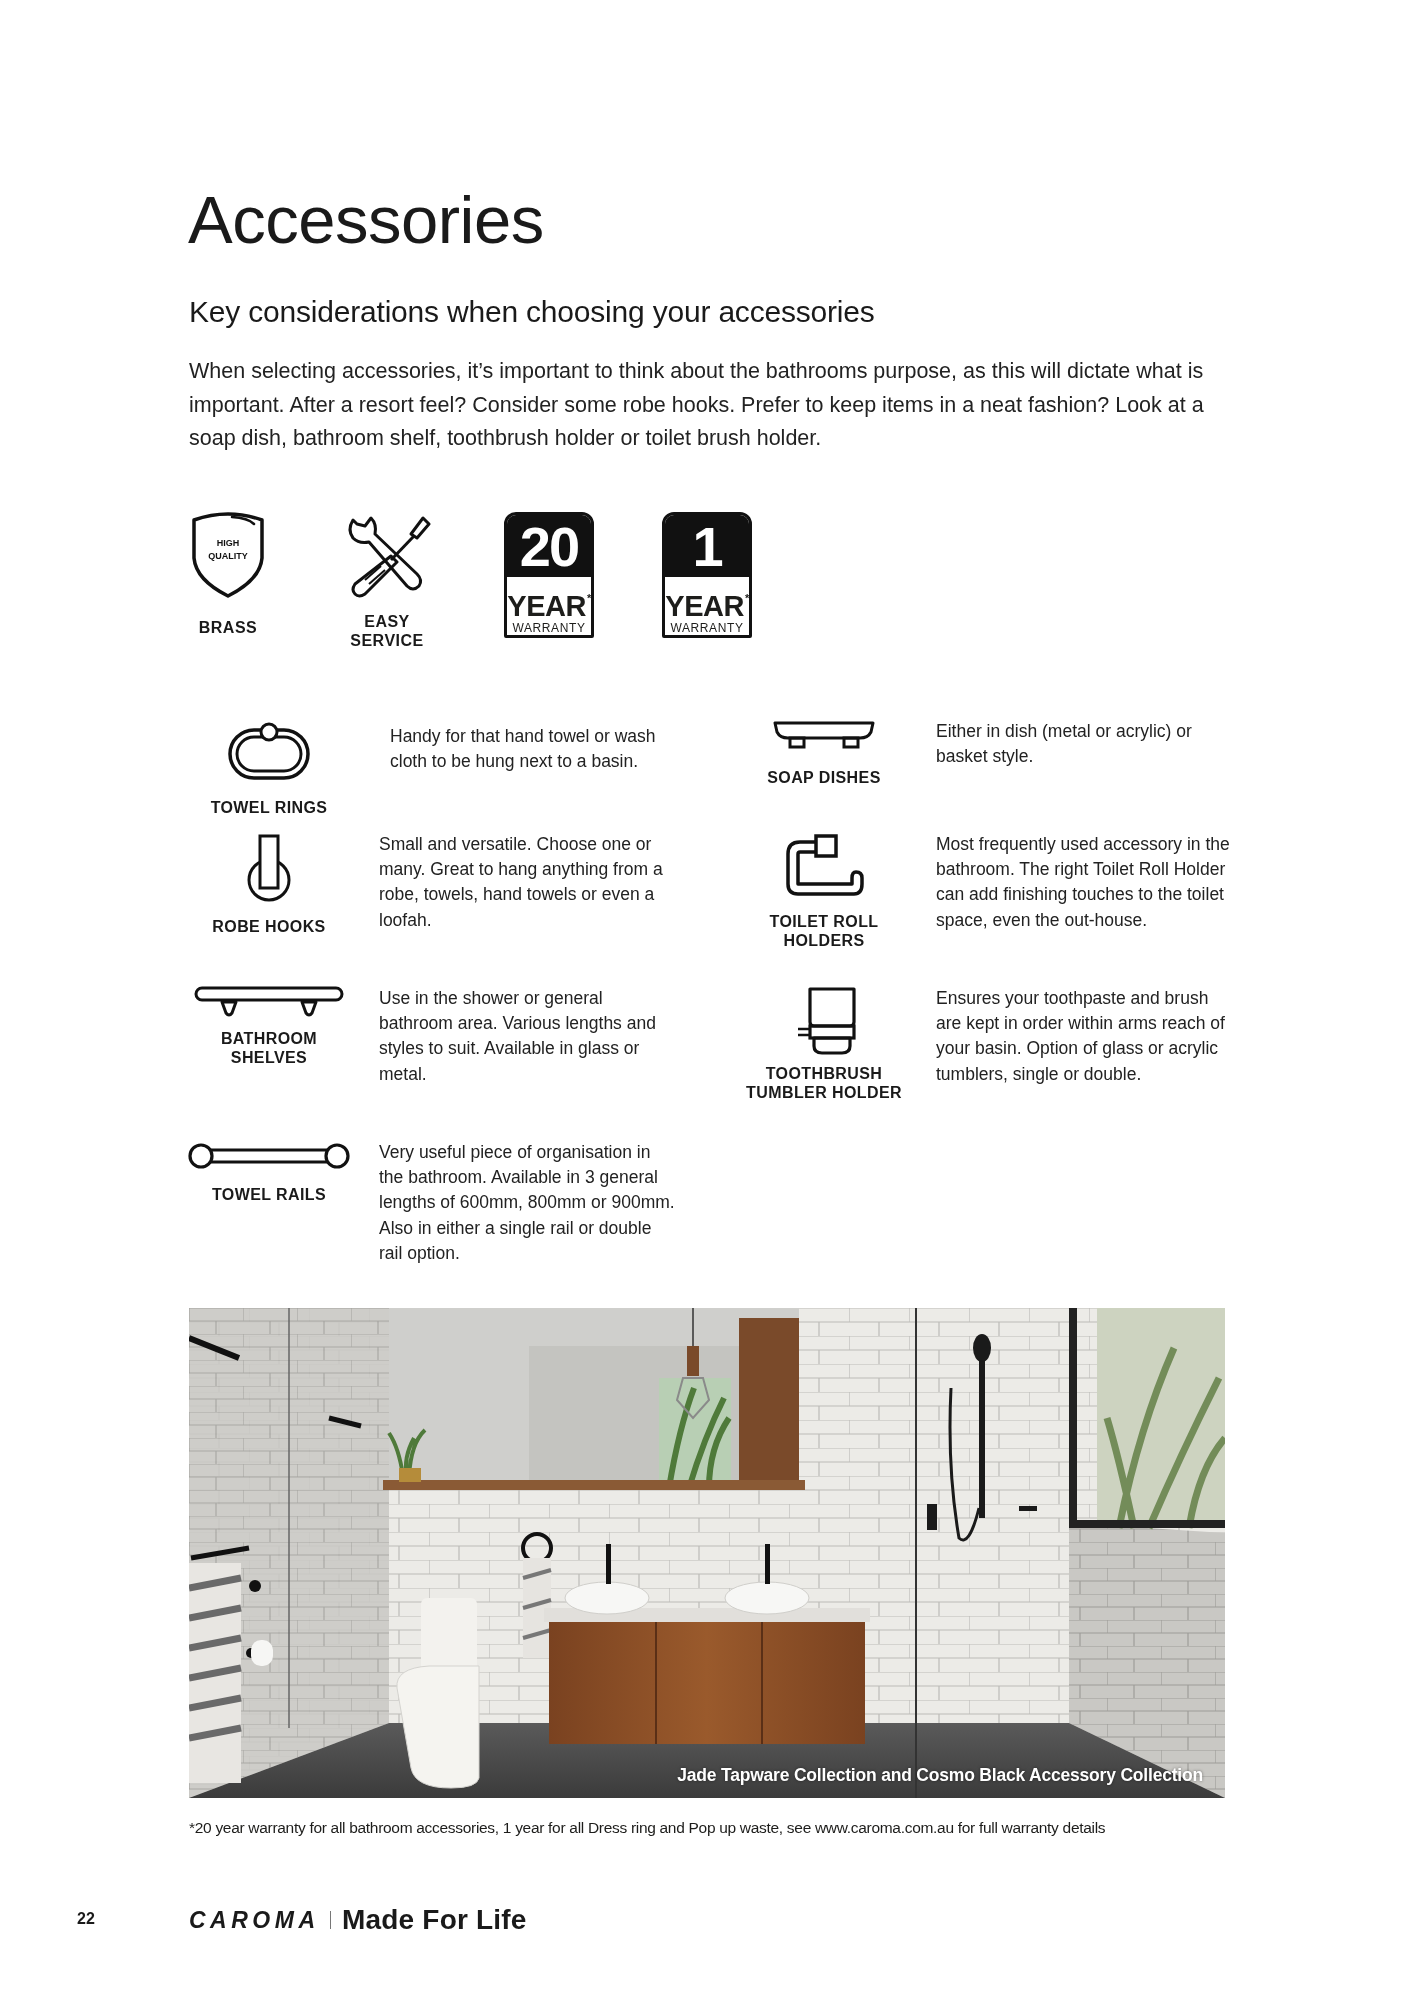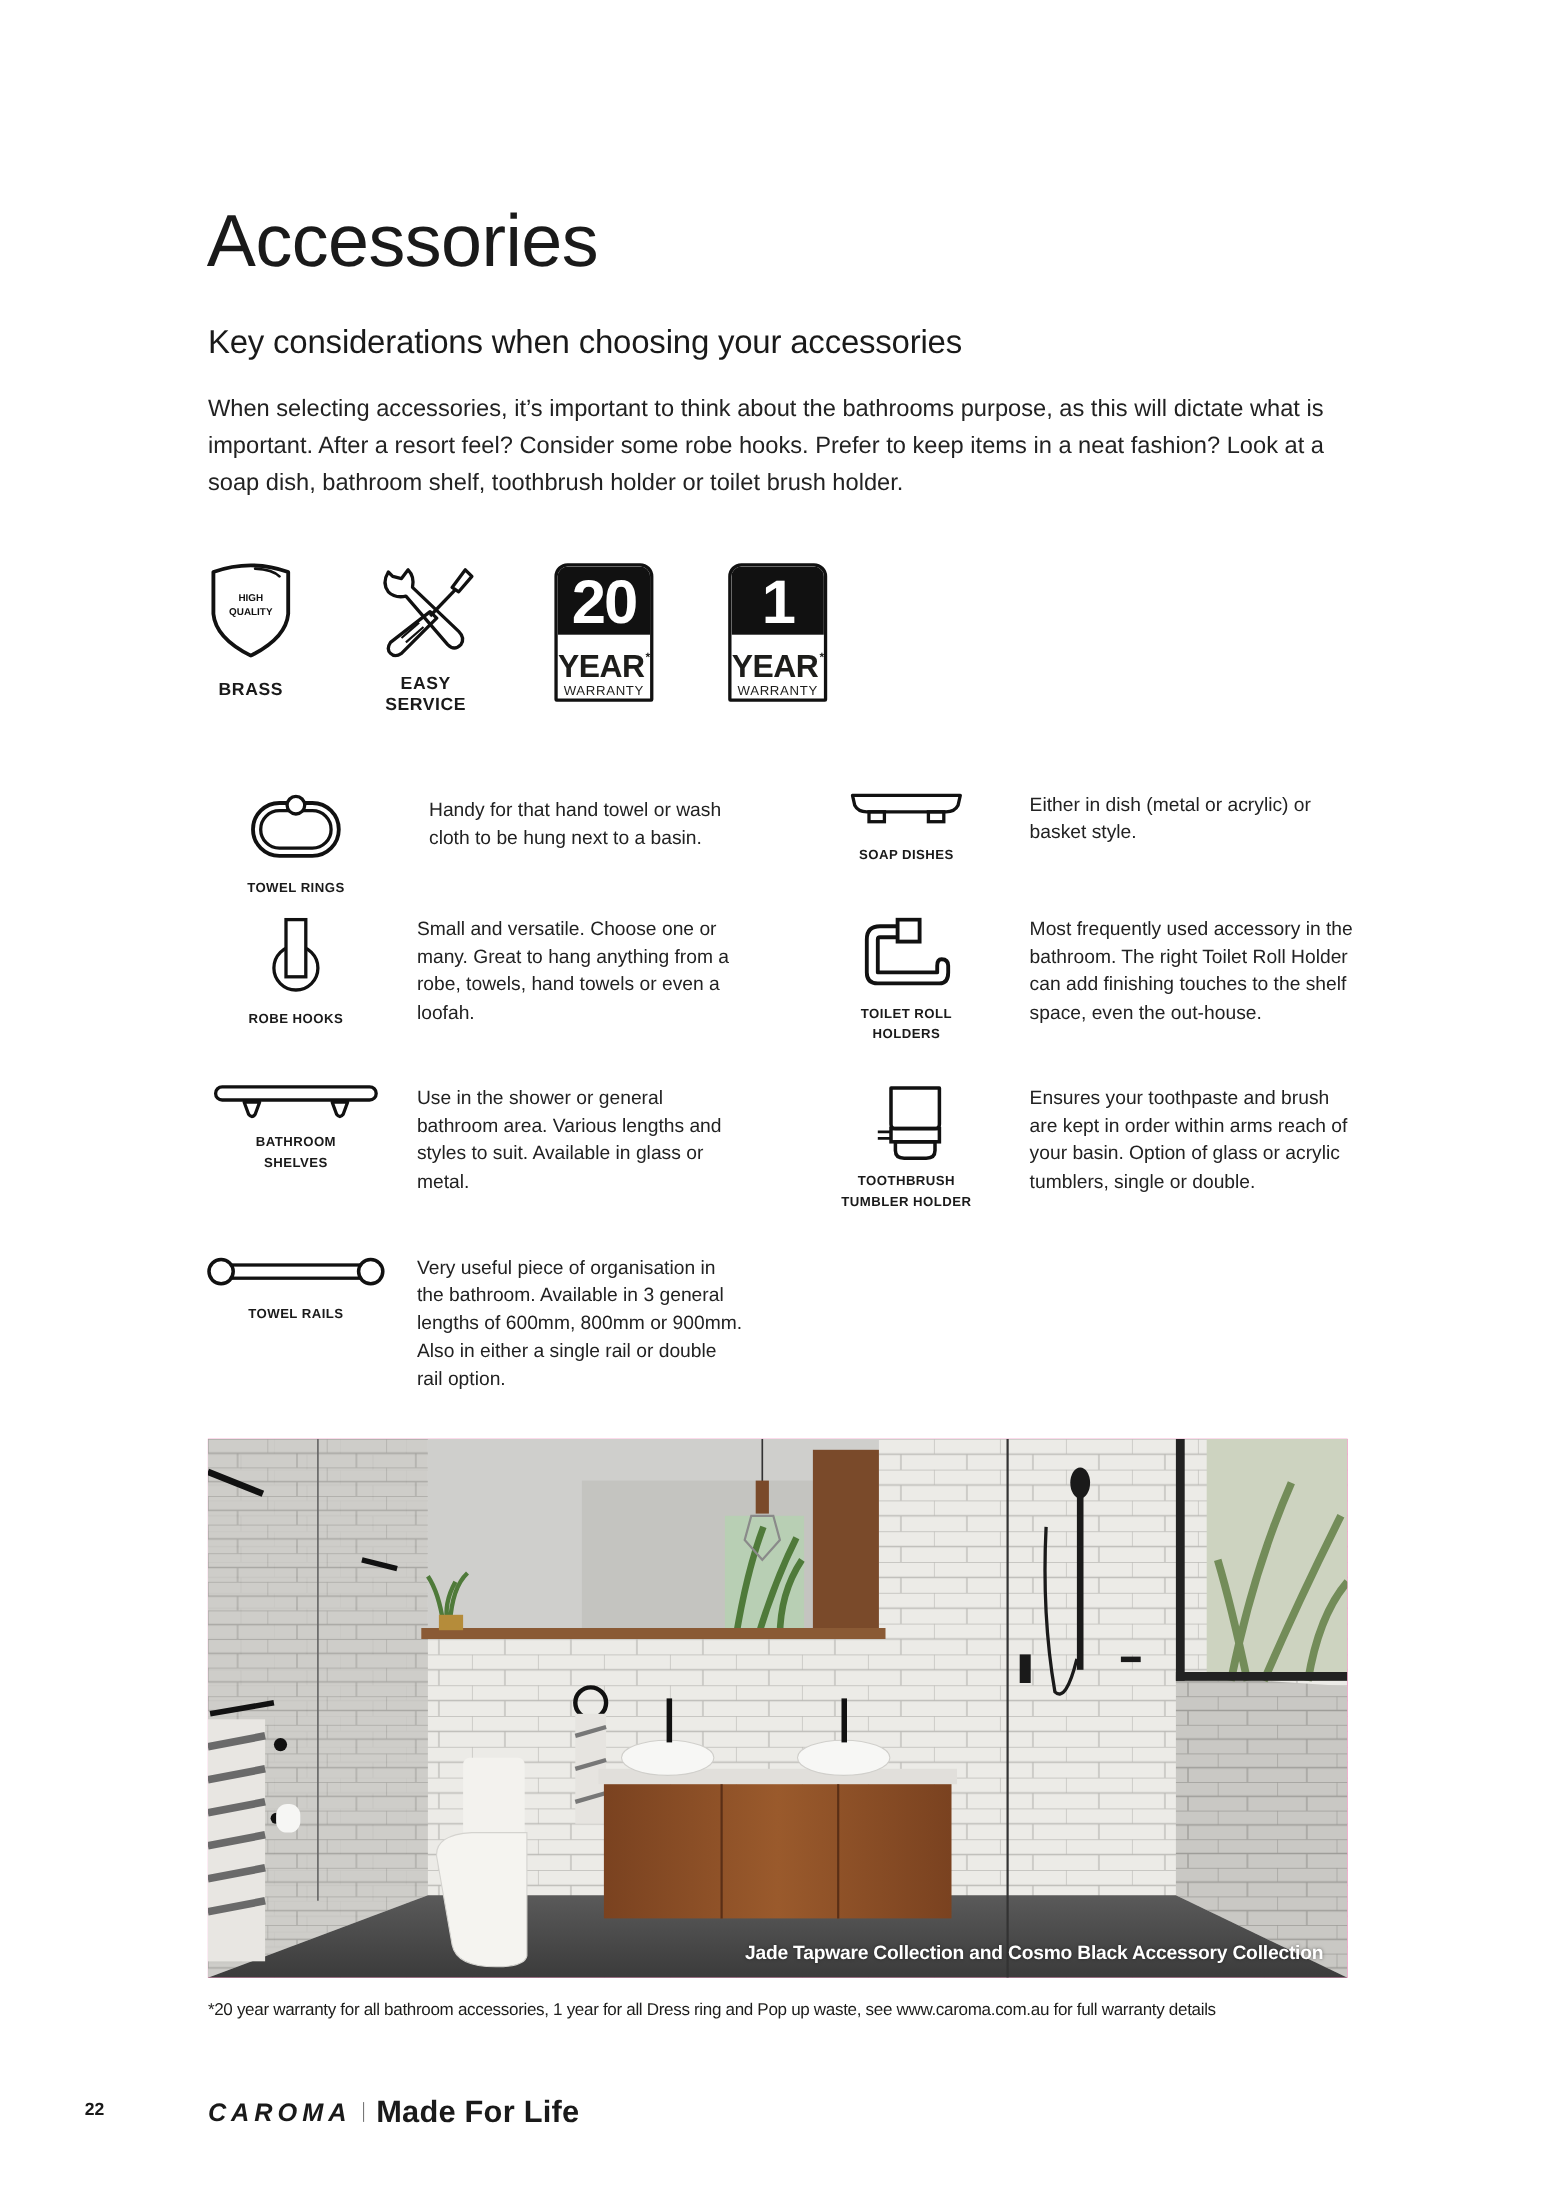"SOAP DISHES" .item-label { font-size: 12px -> 16px }
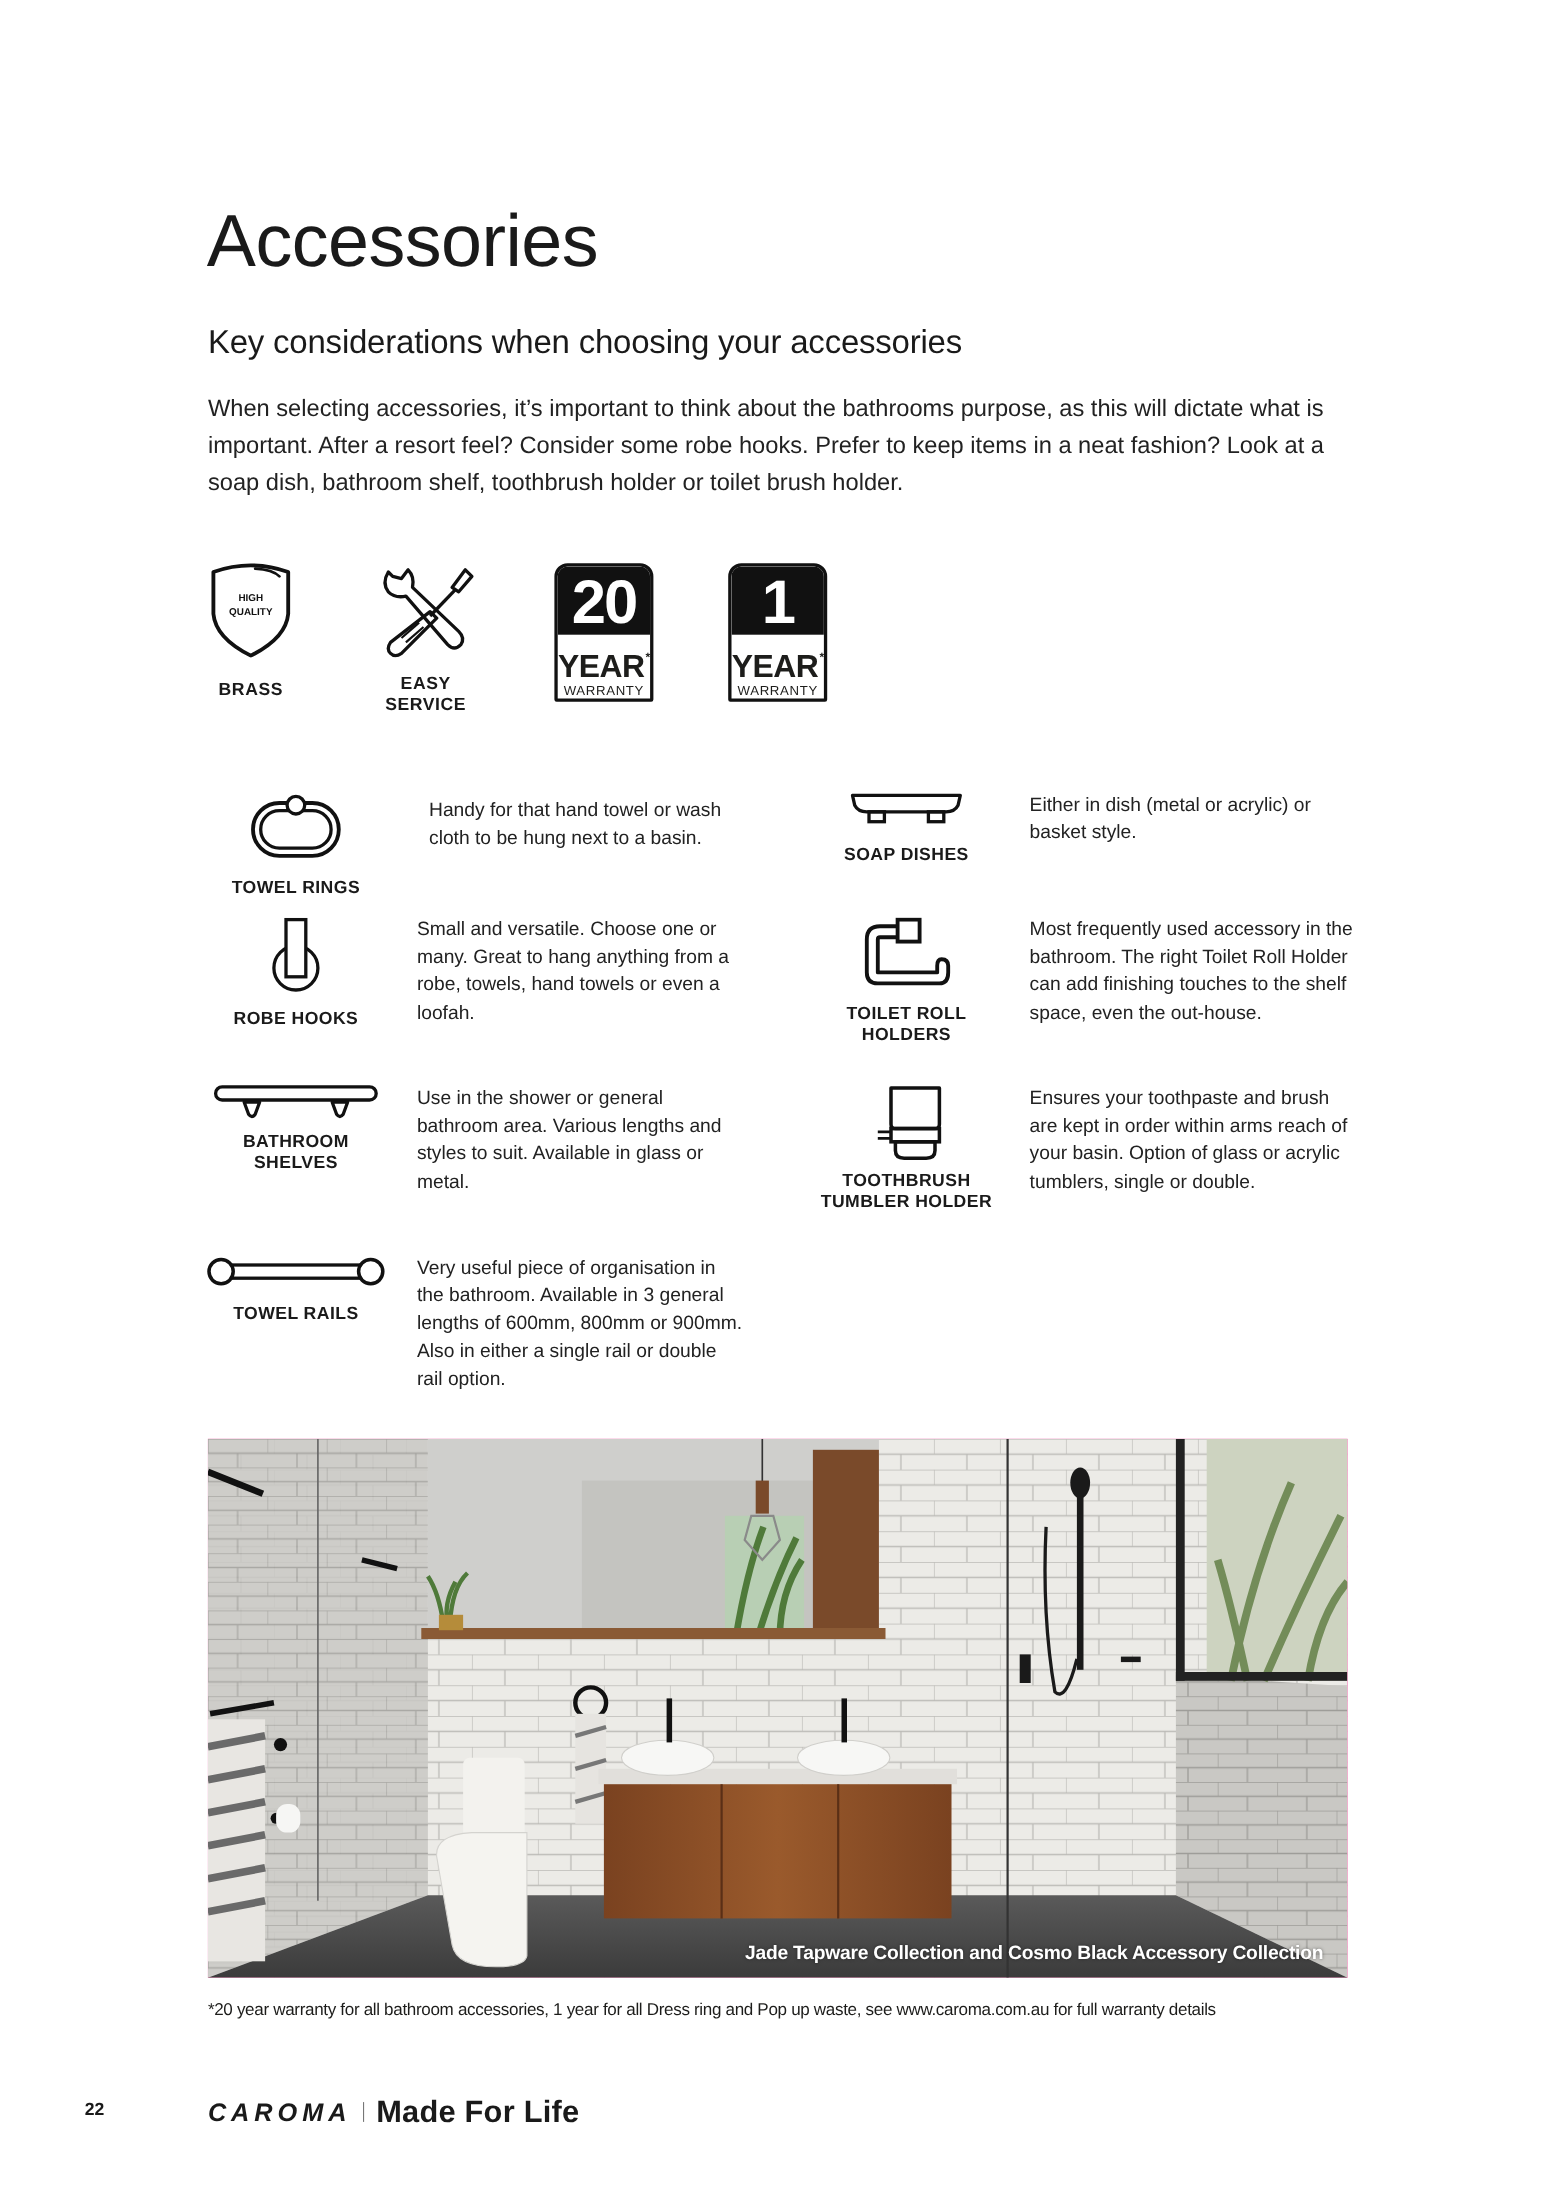"Most frequently used accessory in" p.abs { text: shelf -> toilet }
